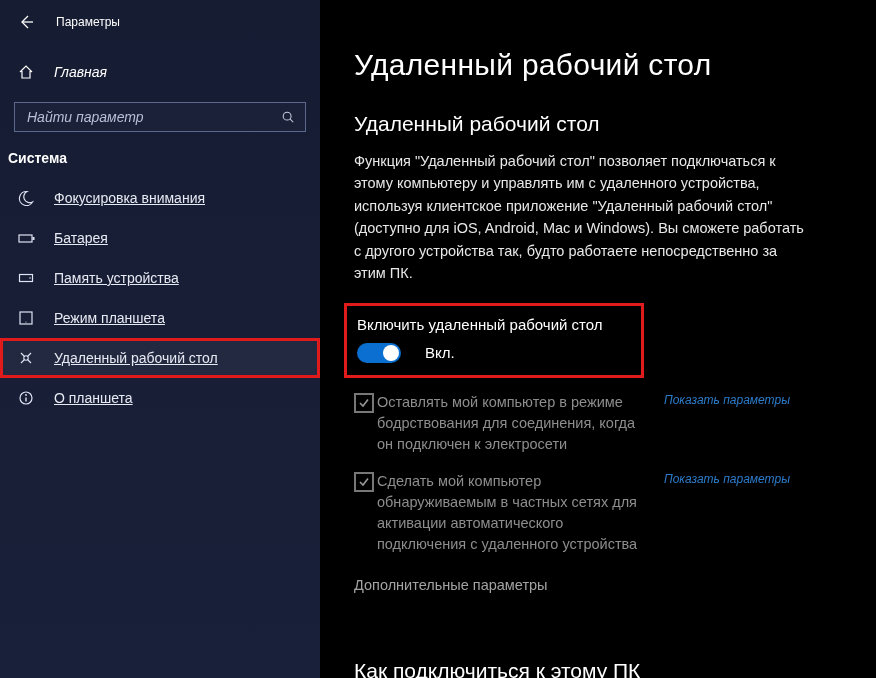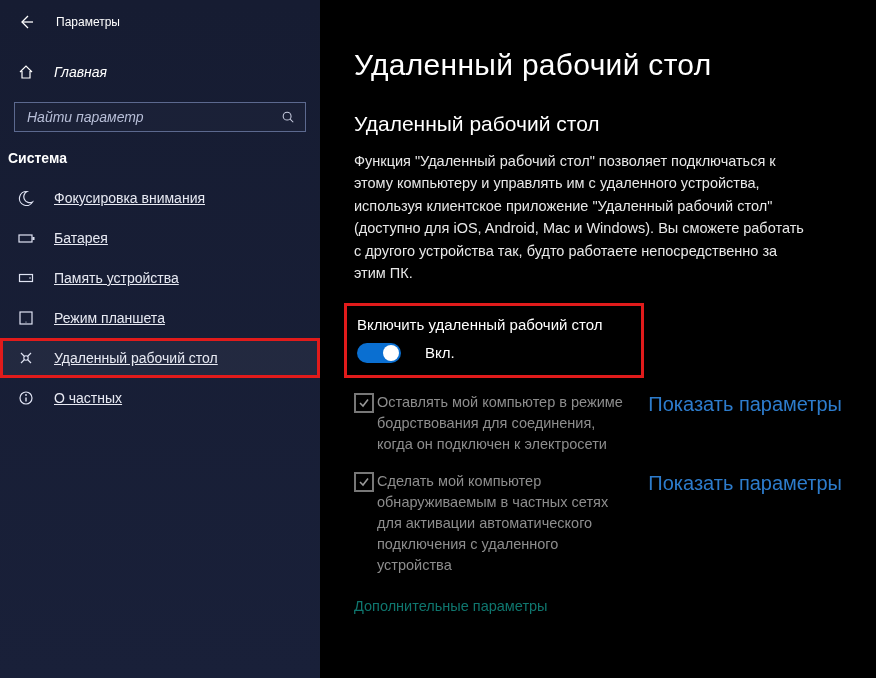"О частных" span { text: частных -> планшета }
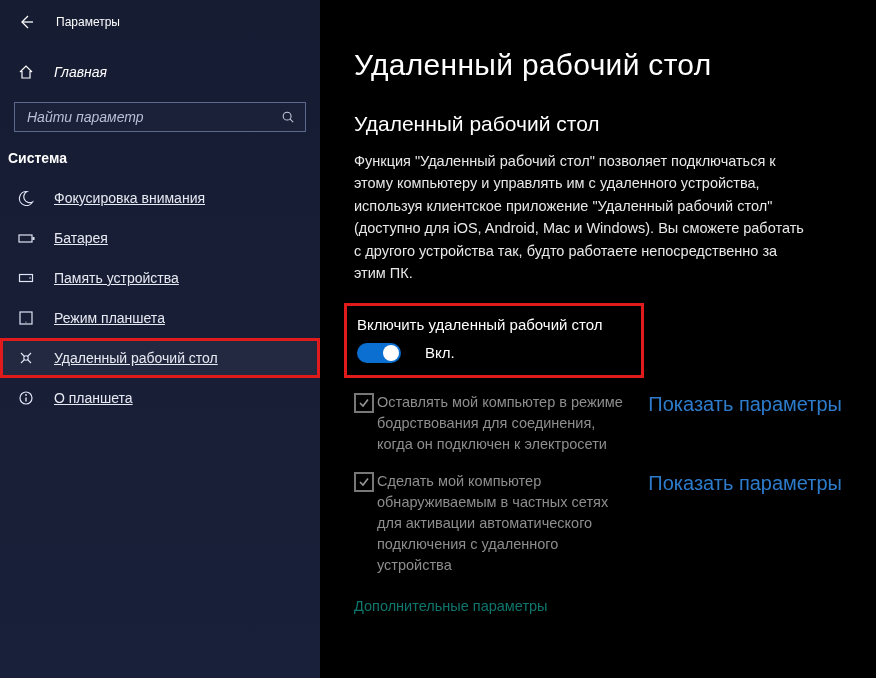"Показать параметры" .check-row .link { font-size: 20px -> 12px; font-style: none -> italic }
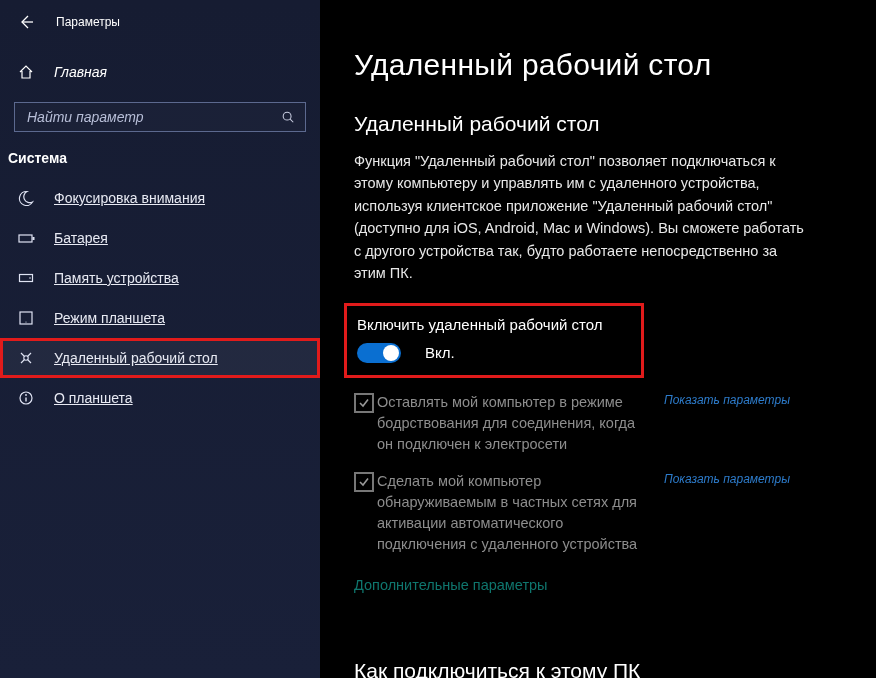"Дополнительные параметры" .extra-link { color: #0f766e -> #a3a3a3 }
